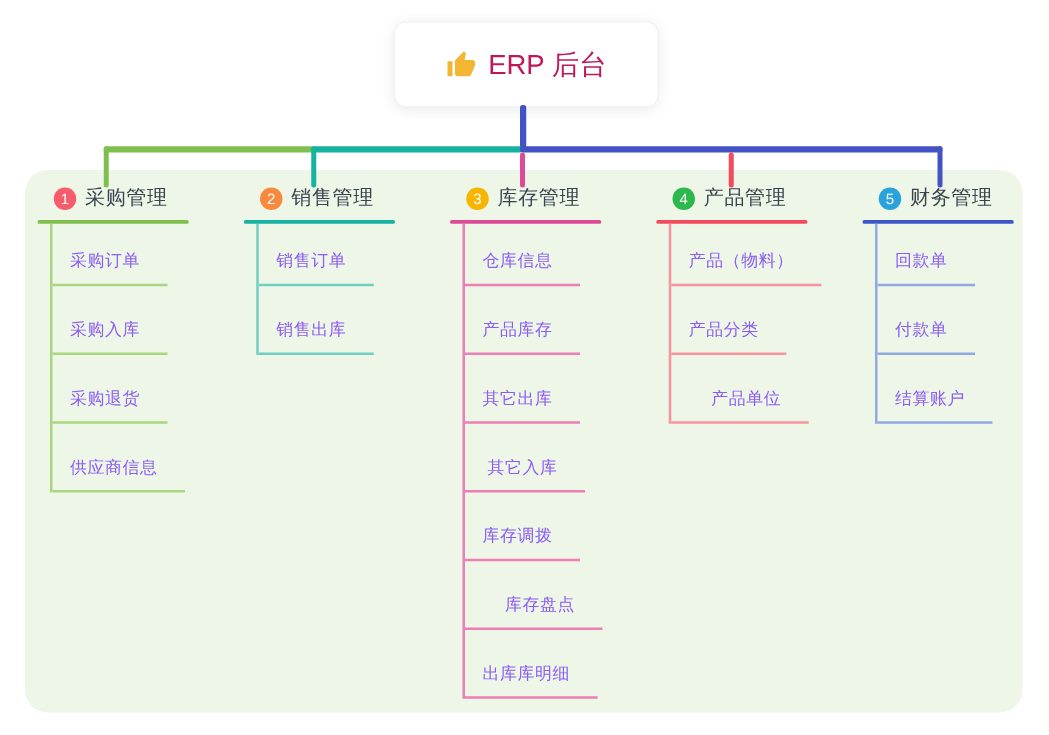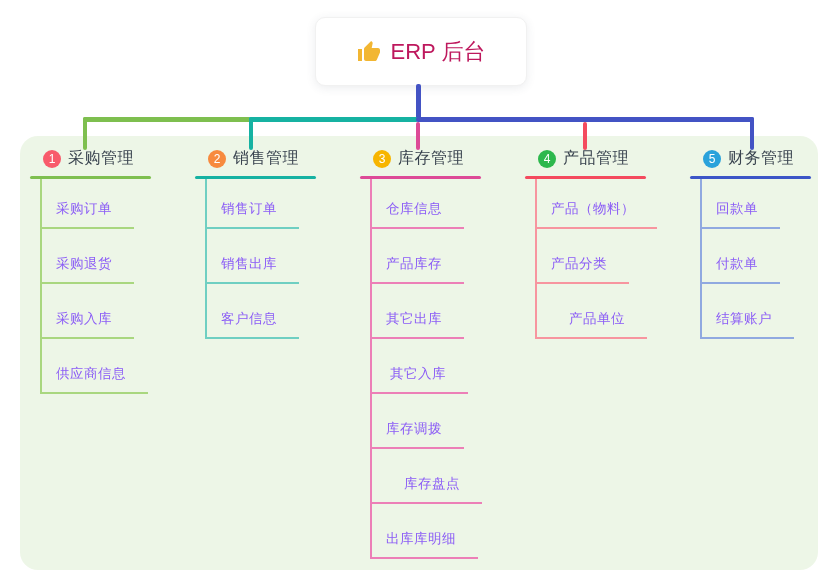"采购退货" li { order: before "采购入库" -> after "采购入库" }
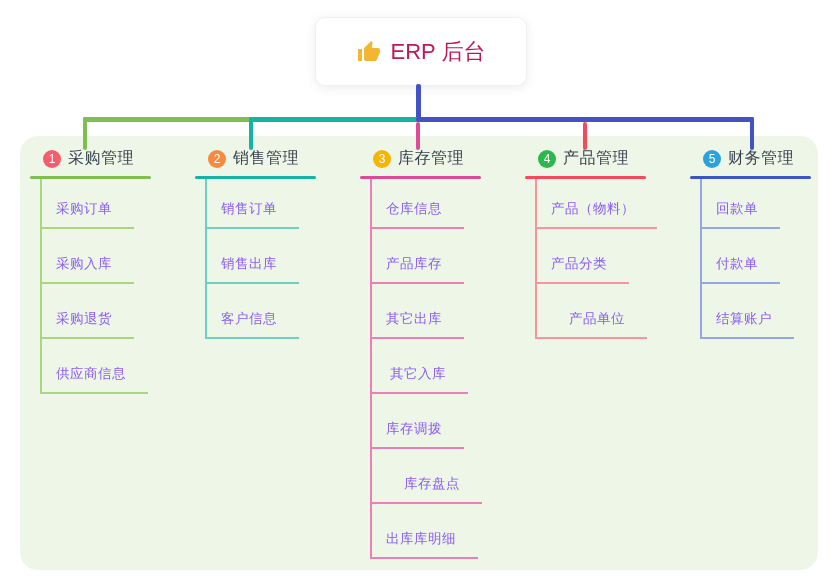"客户信息" li { html: <li>客户信息</li> -> none }
